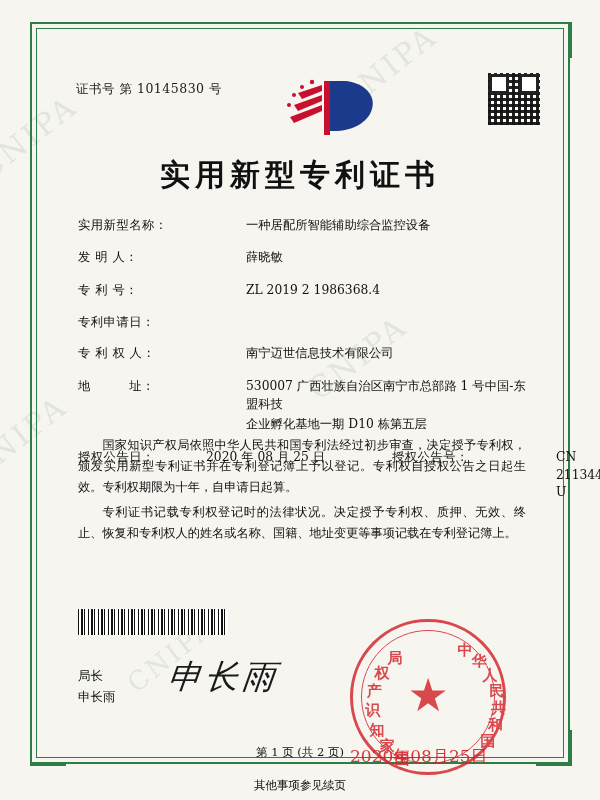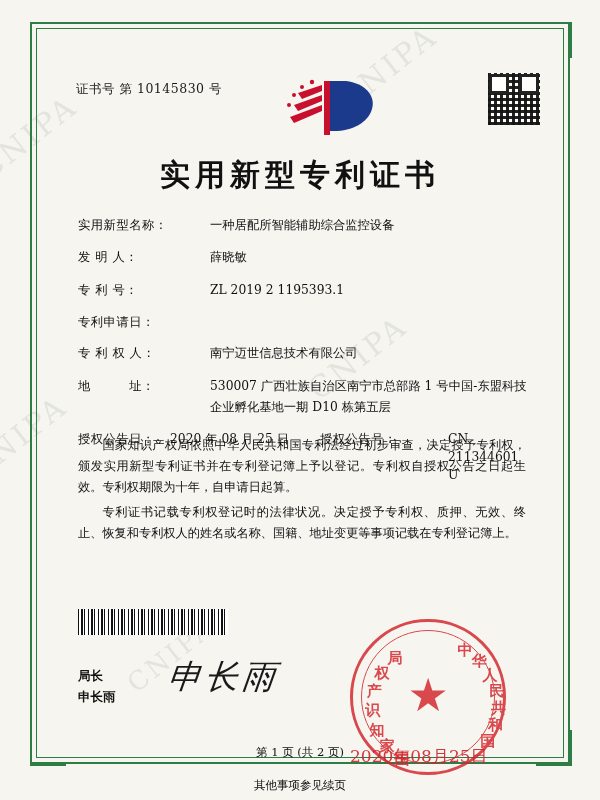"实用新型名称：" .row { gap: none -> 36px }
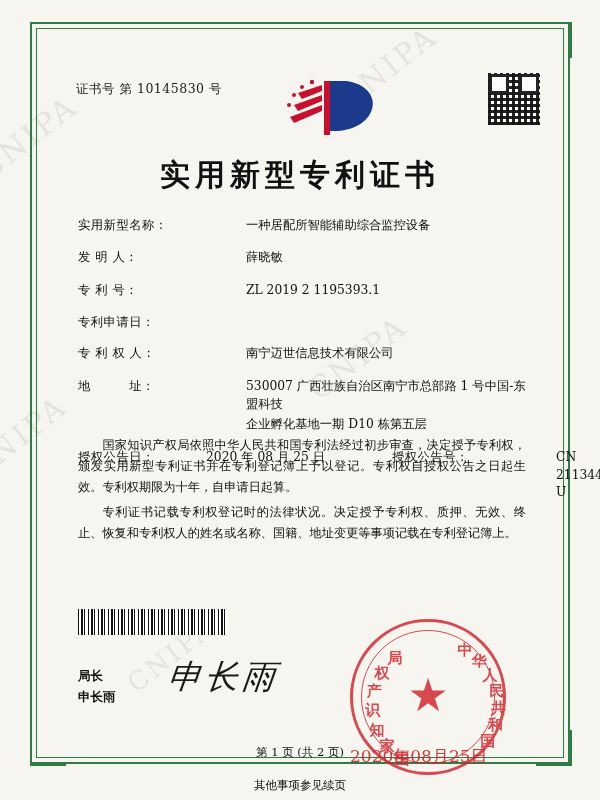"ZL 2019 2 1195393.1" div.val { text: 1195393.1 -> 1986368.4 }
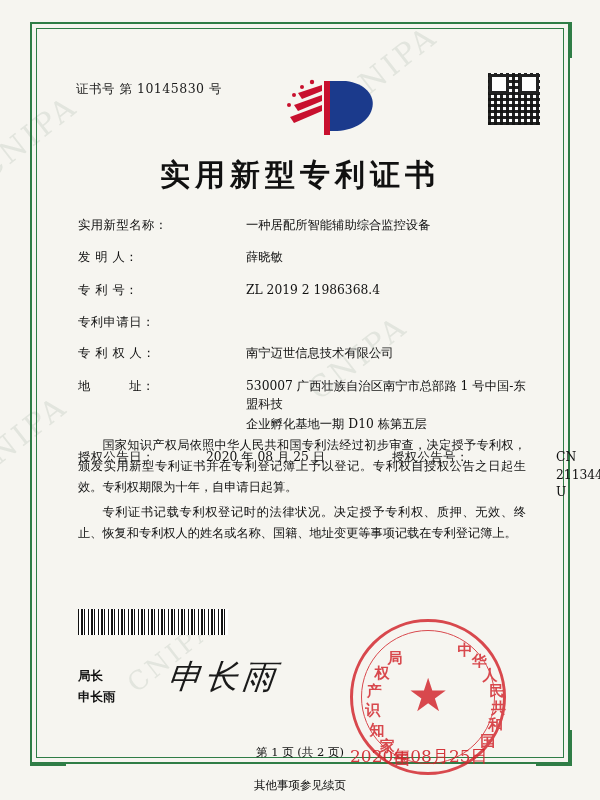"局长" .signer { font-weight: bold -> none }
